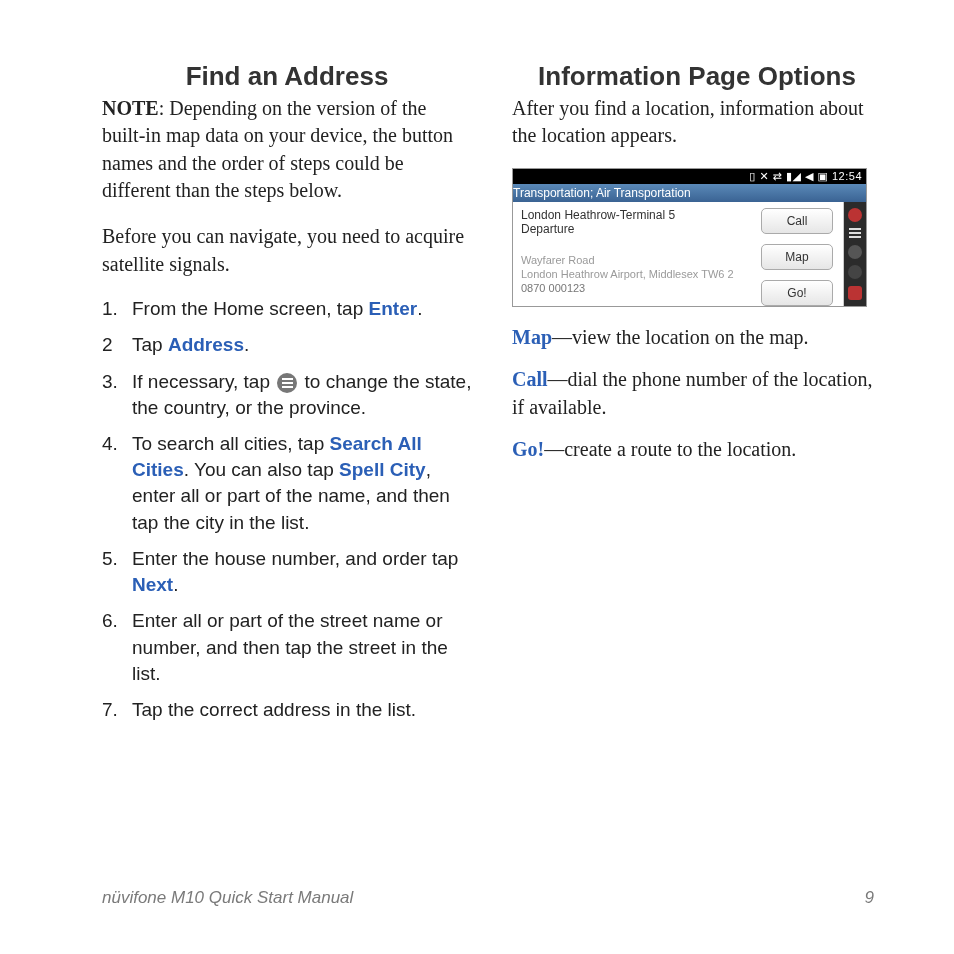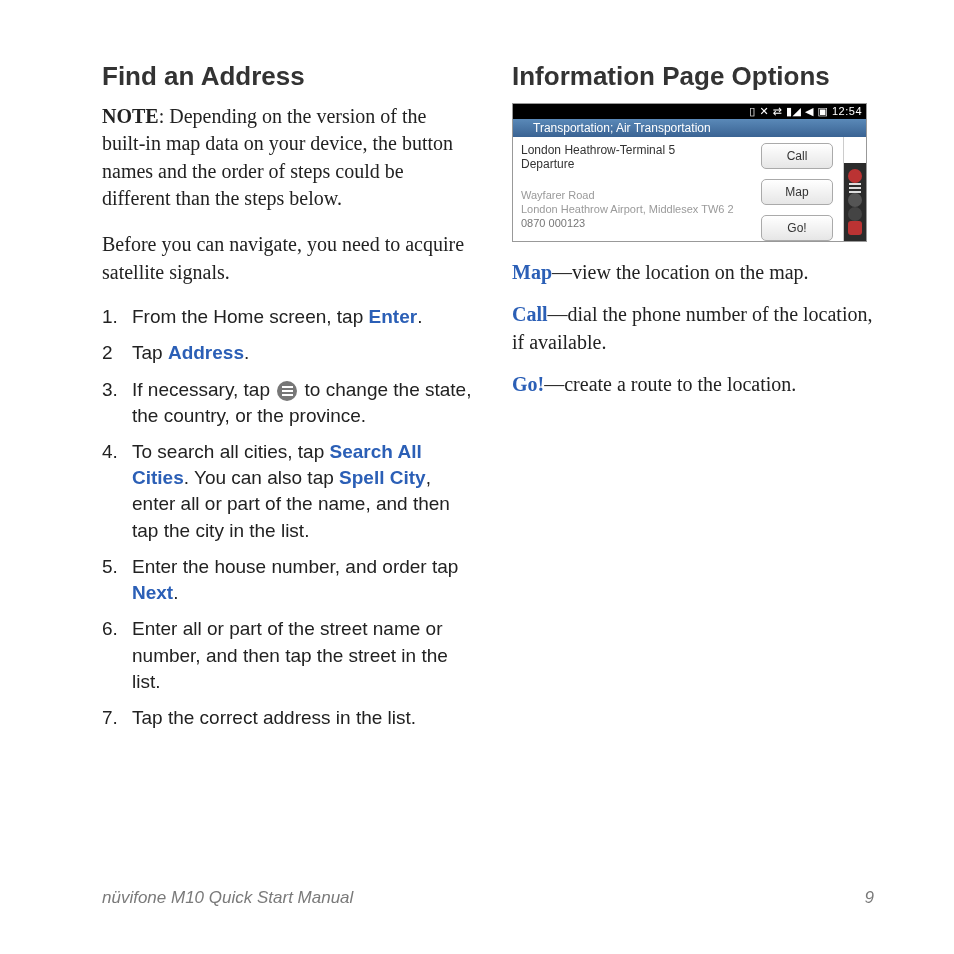"Find an Address" h2 { margin-bottom: 12px -> 4px; text-align: none -> center }
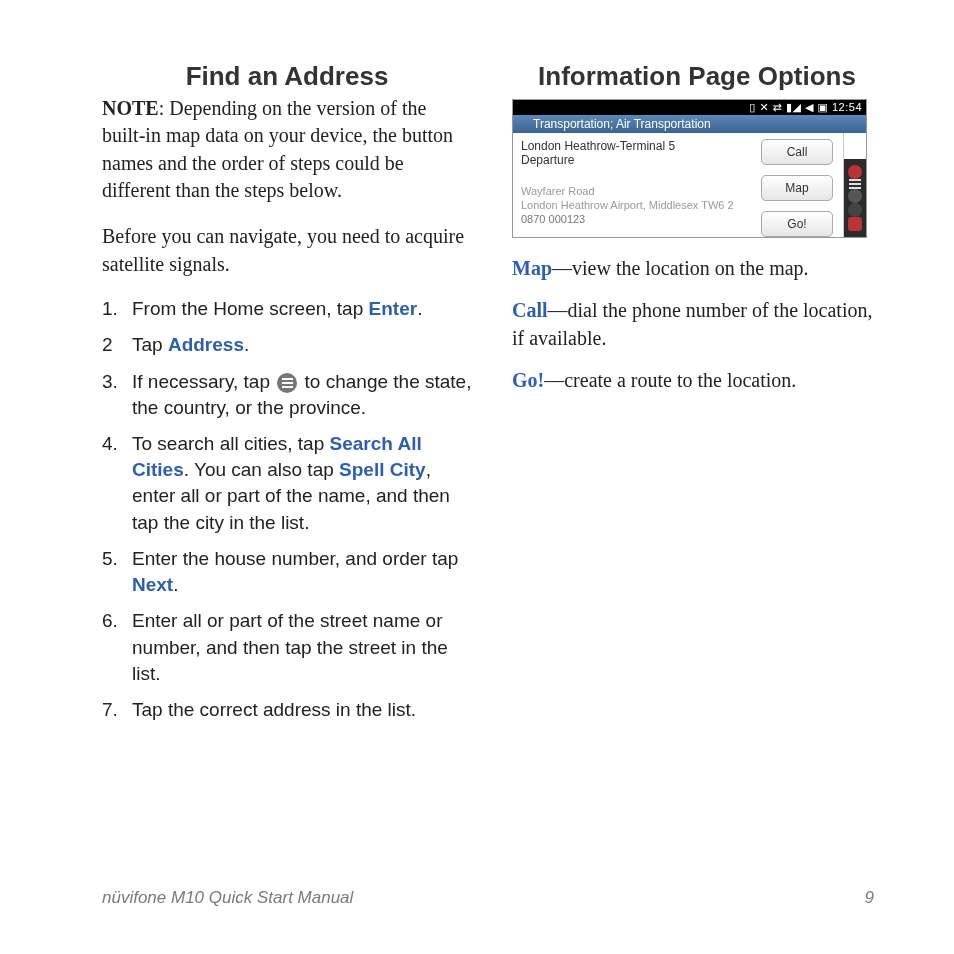"After you find a location," p.body { html: none -> <p>After you find a location, information about the location appears.</p> }
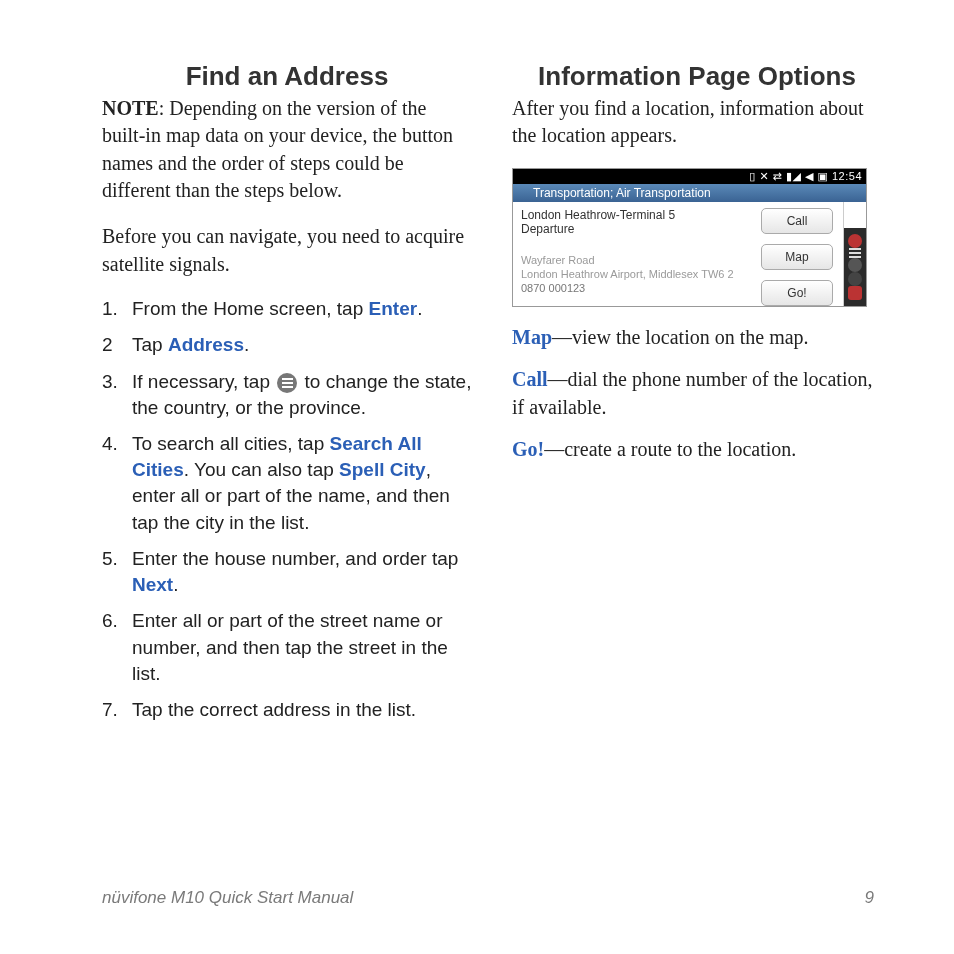"Transportation; Air Transportation" .shot-breadcrumb { padding: 2px 20px -> 2px 0 }
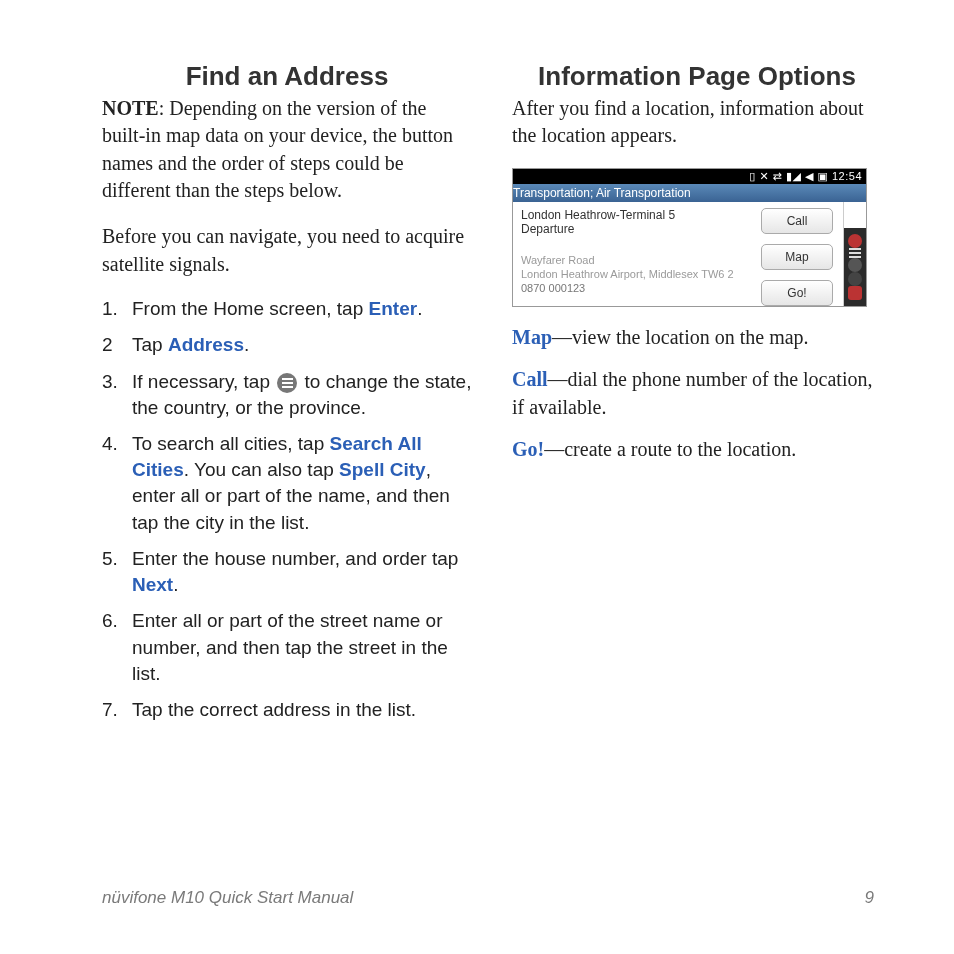"London Heathrow-Terminal 5" .shot-body { align-items: flex-end -> none }
